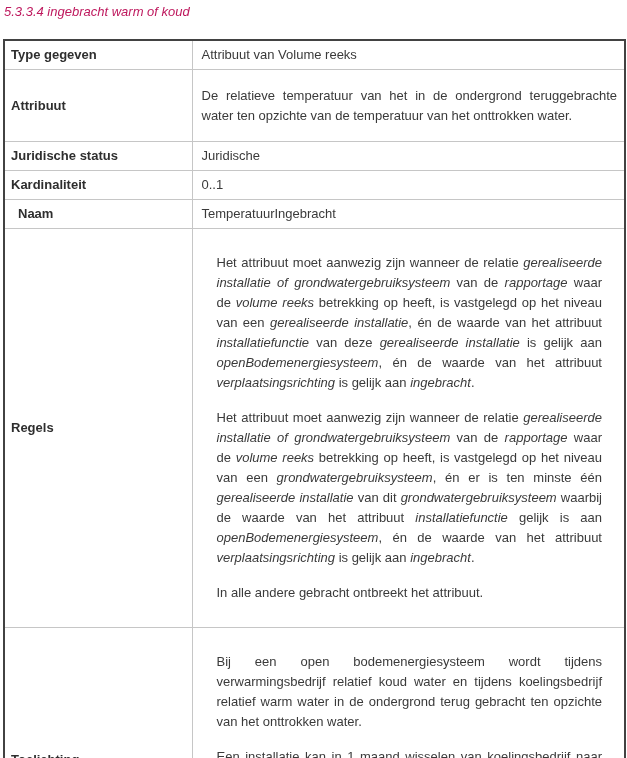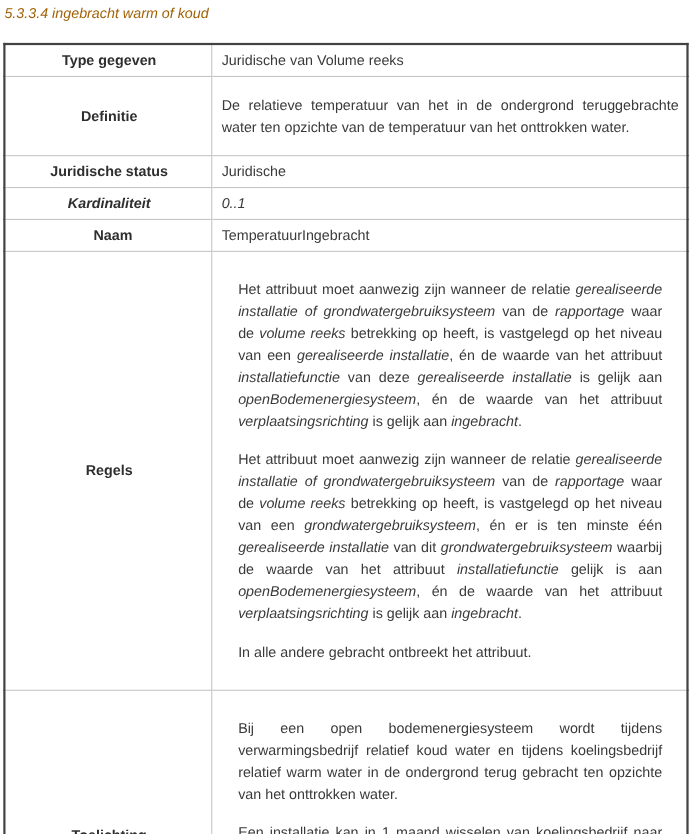"5.3.3.4 ingebracht warm of koud" .doc-title { color: #a16207 -> #be185d }
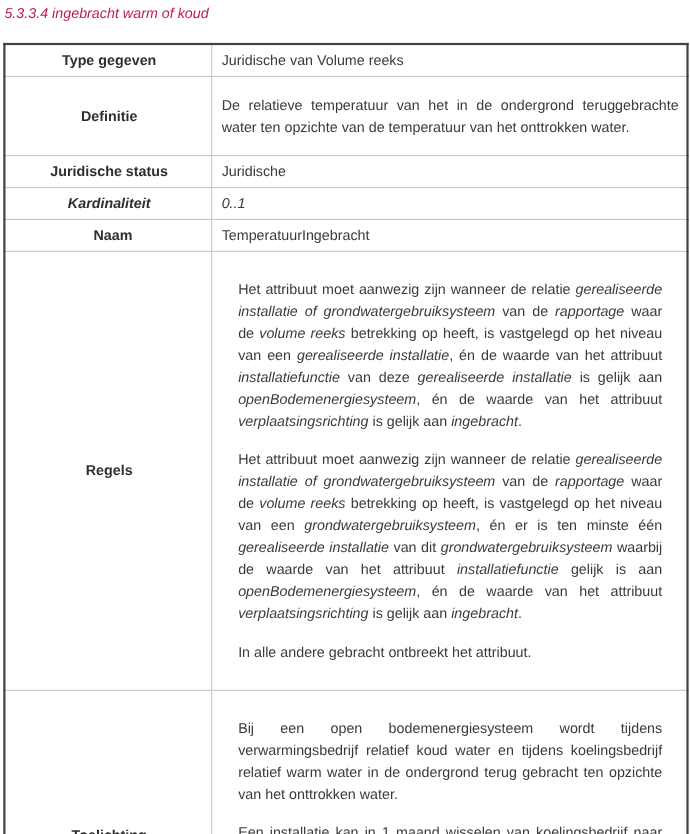"Type gegeven" td.label { text-align: center -> none }
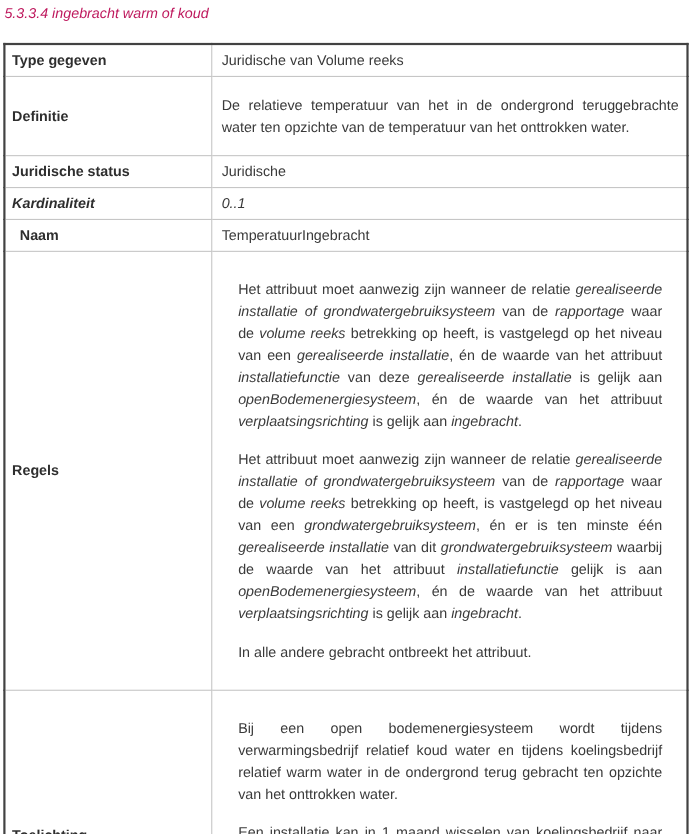"Juridische van Volume reeks" td.value { text: Juridische -> Attribuut }
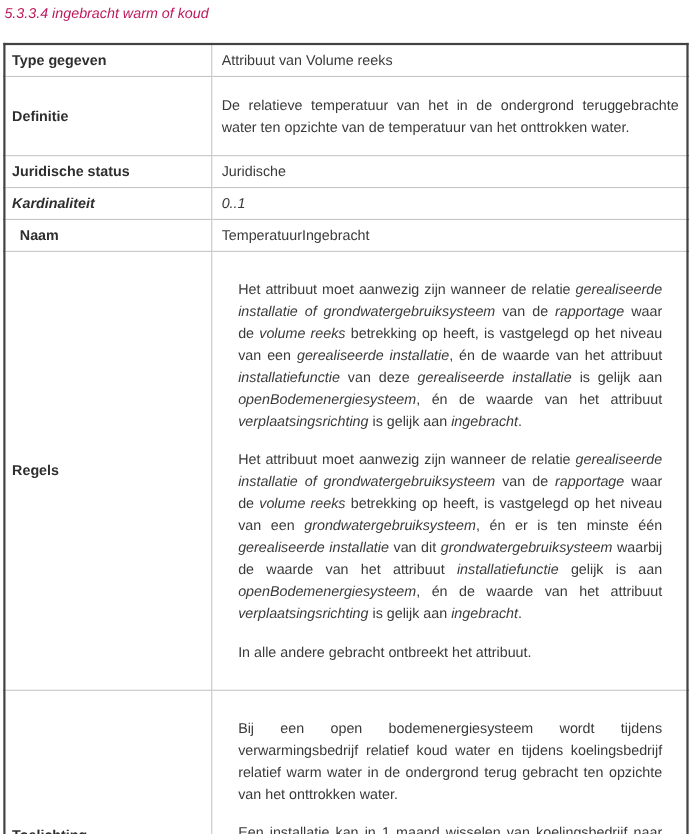"Definitie" td.label { text: Definitie -> Attribuut }
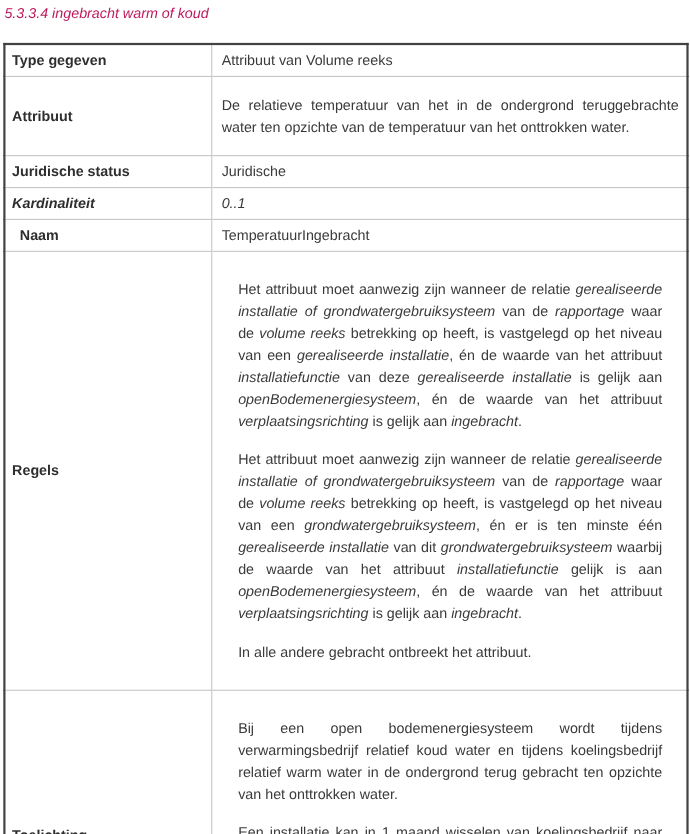"Kardinaliteit" tr.r3 td { font-style: italic -> none }
